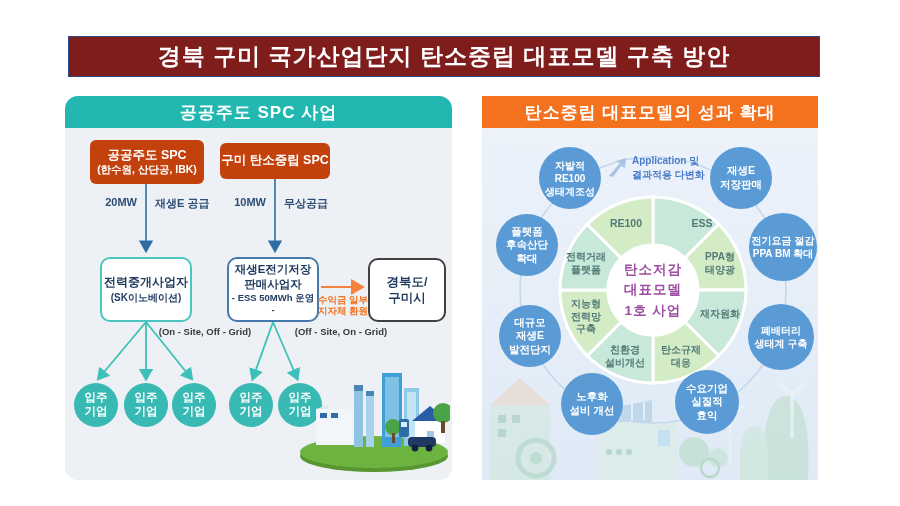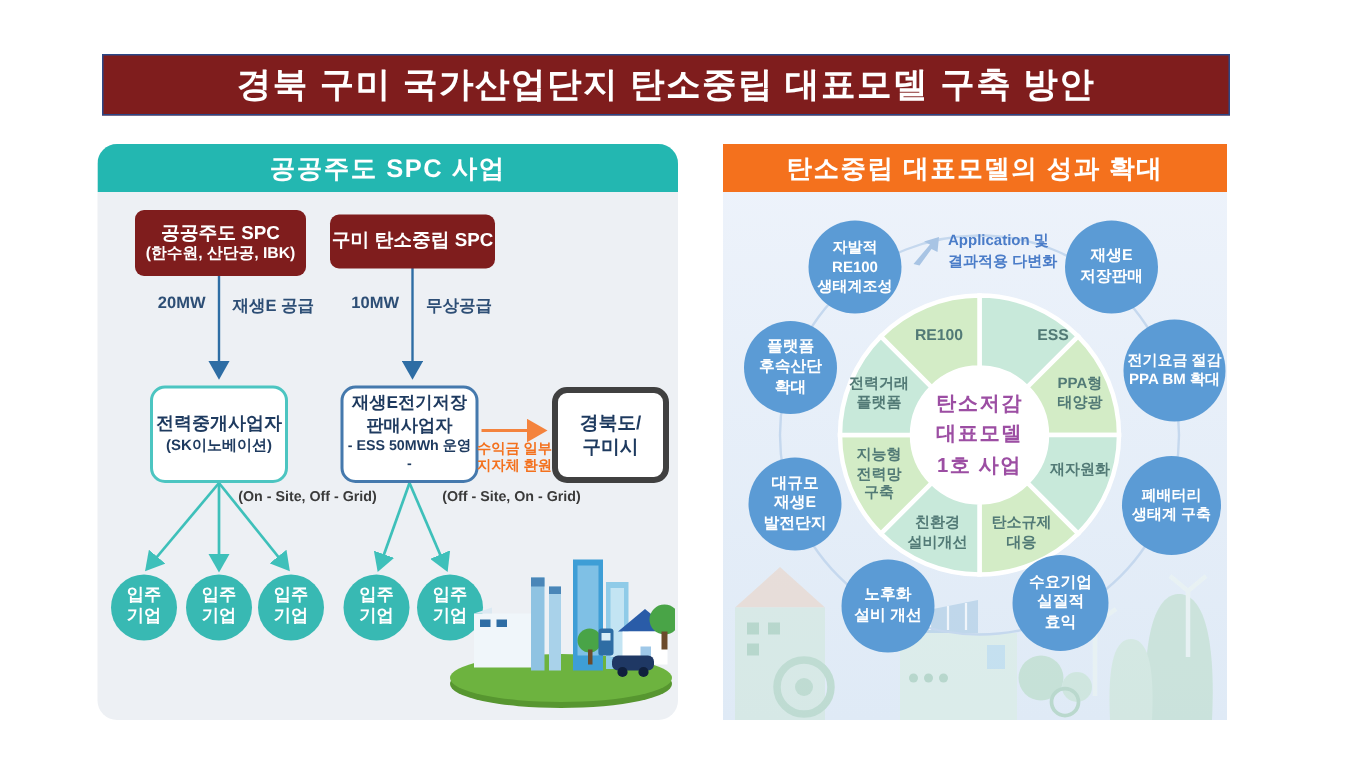"공공주도 SPC" .spc-box { background: #7f1d1d -> #c2410c }
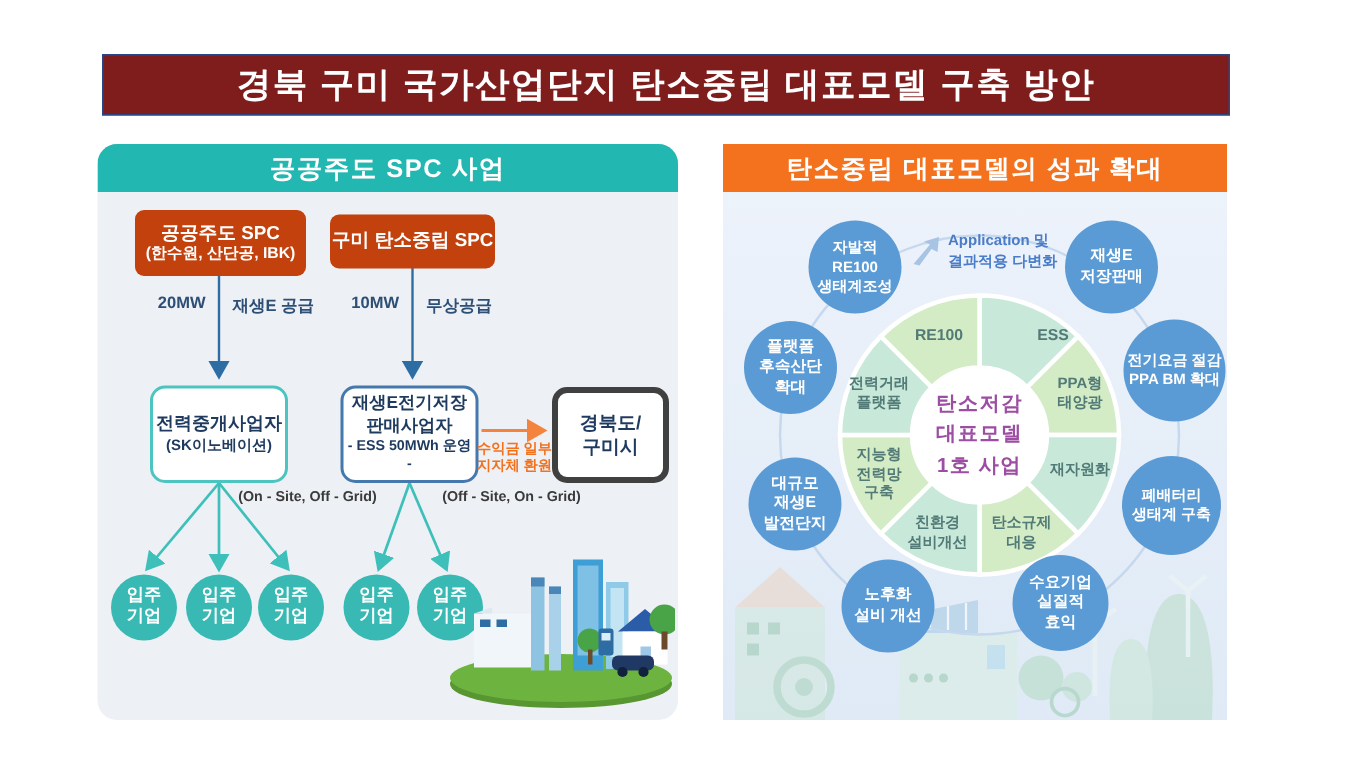"경북도/" div.outline-box { border: 4px solid #404040 -> 2px solid #404040 }
